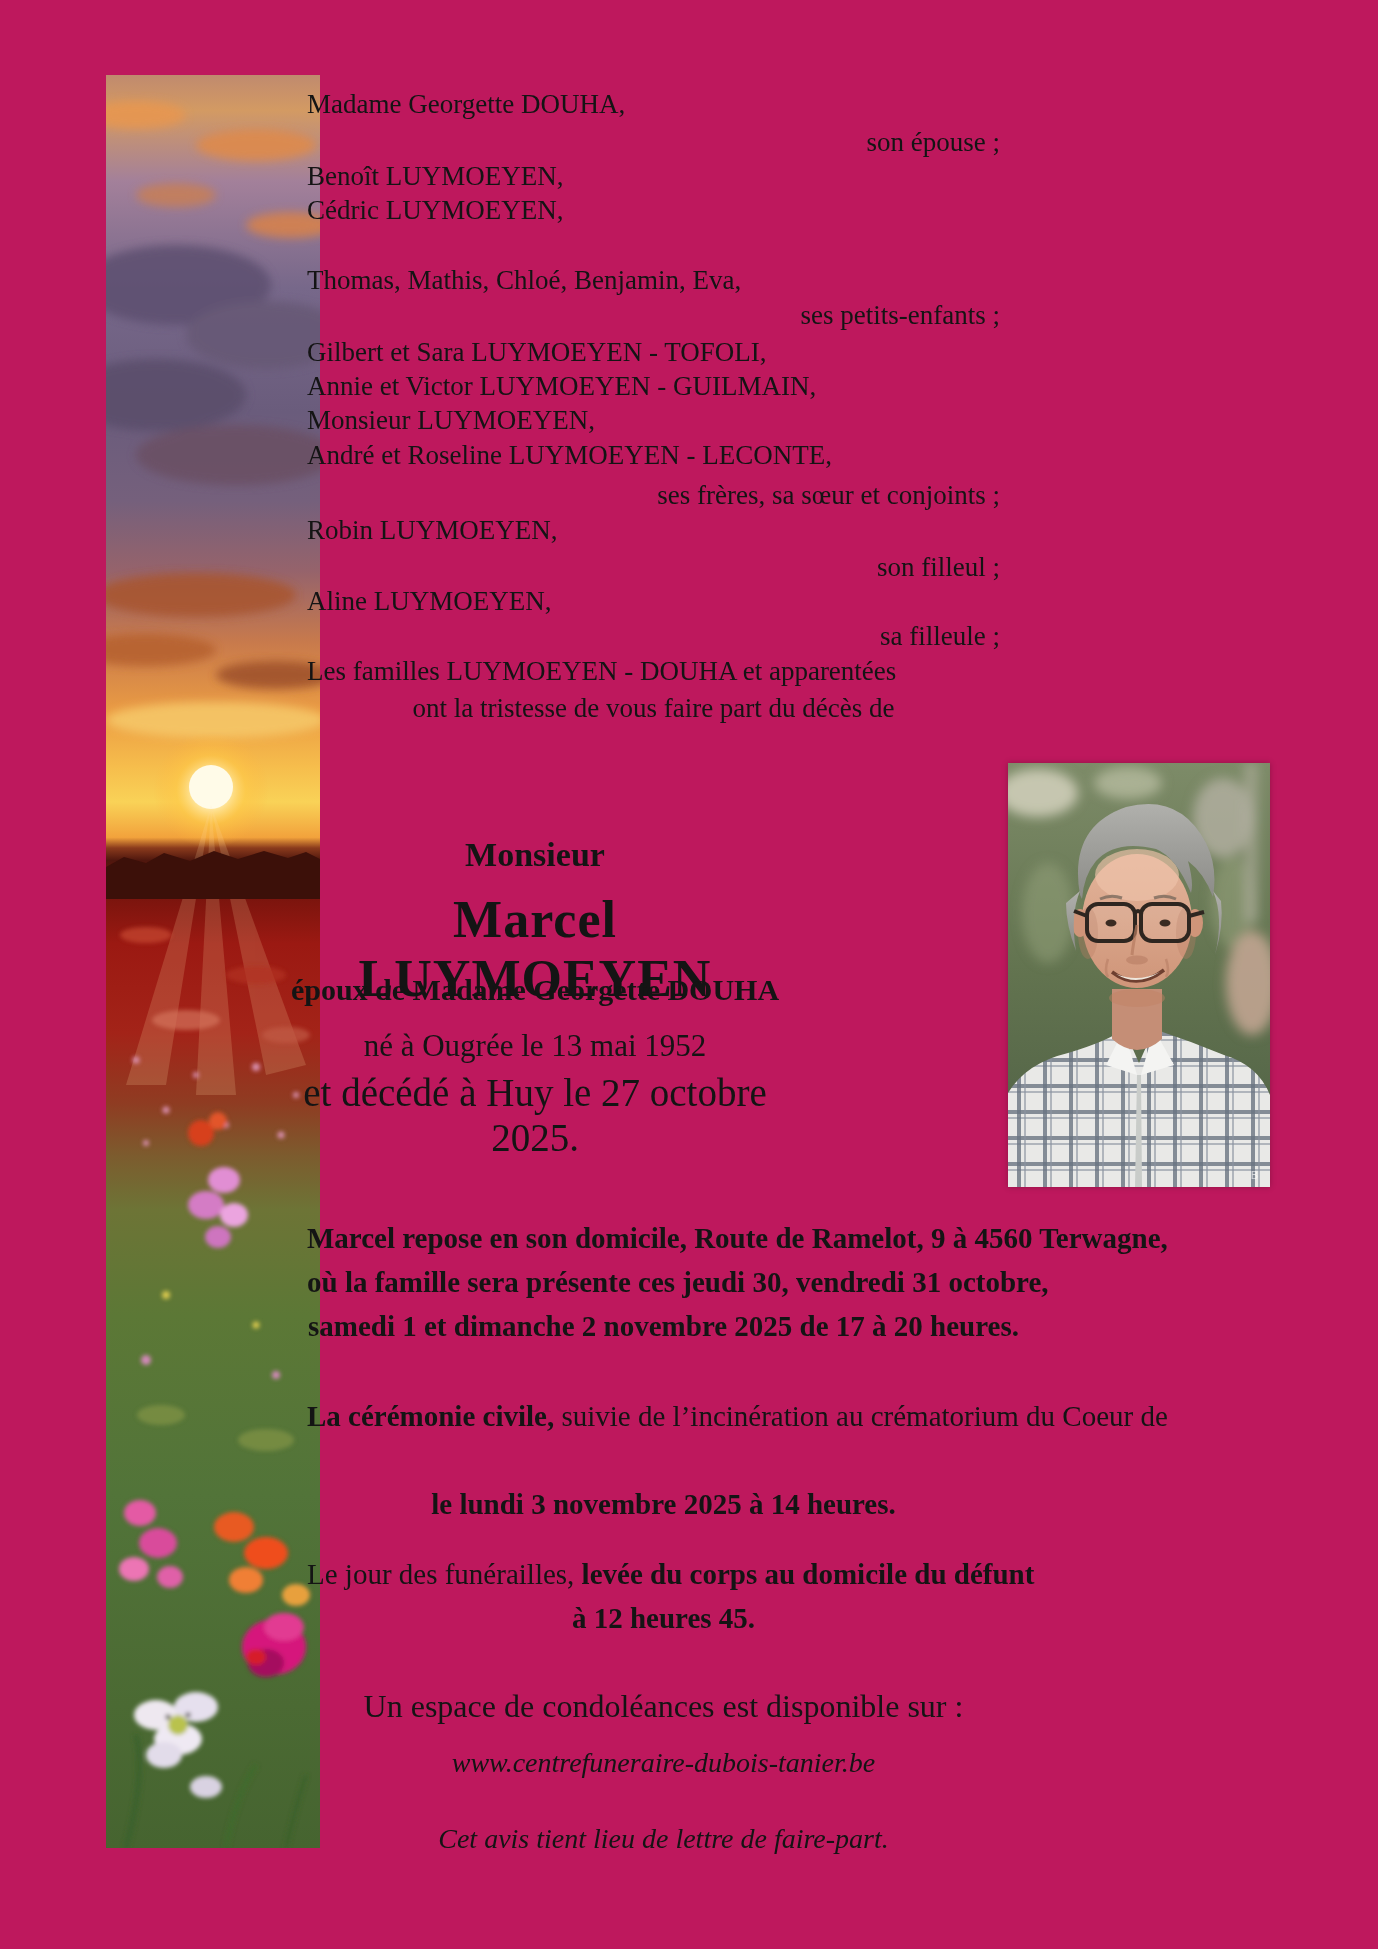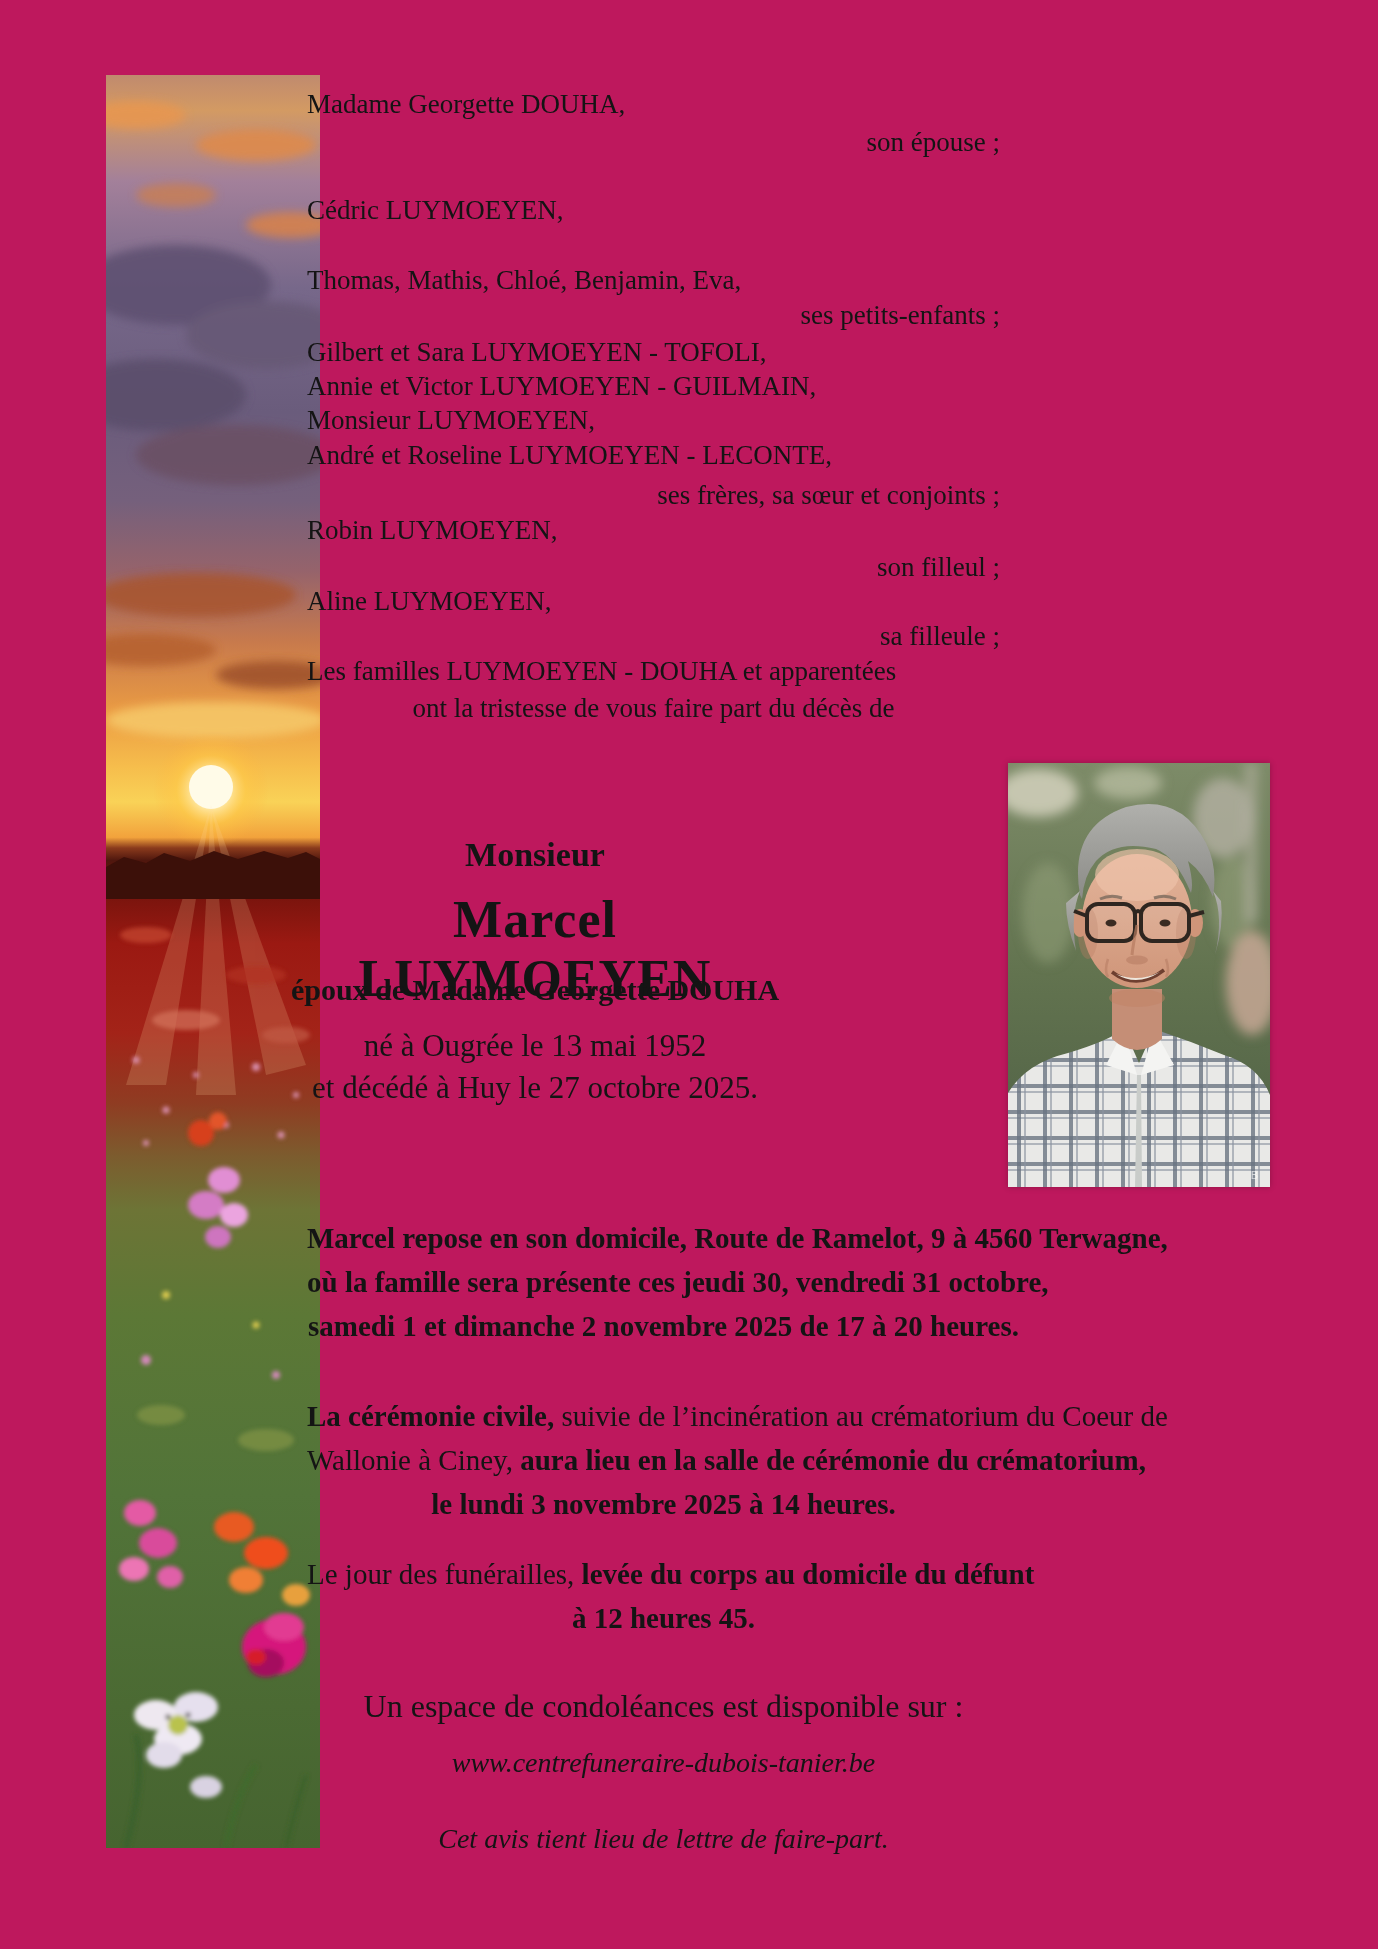"Benoît LUYMOEYEN," div.fl { html: none -> <div>Benoît LUYMOEYEN,</div> }
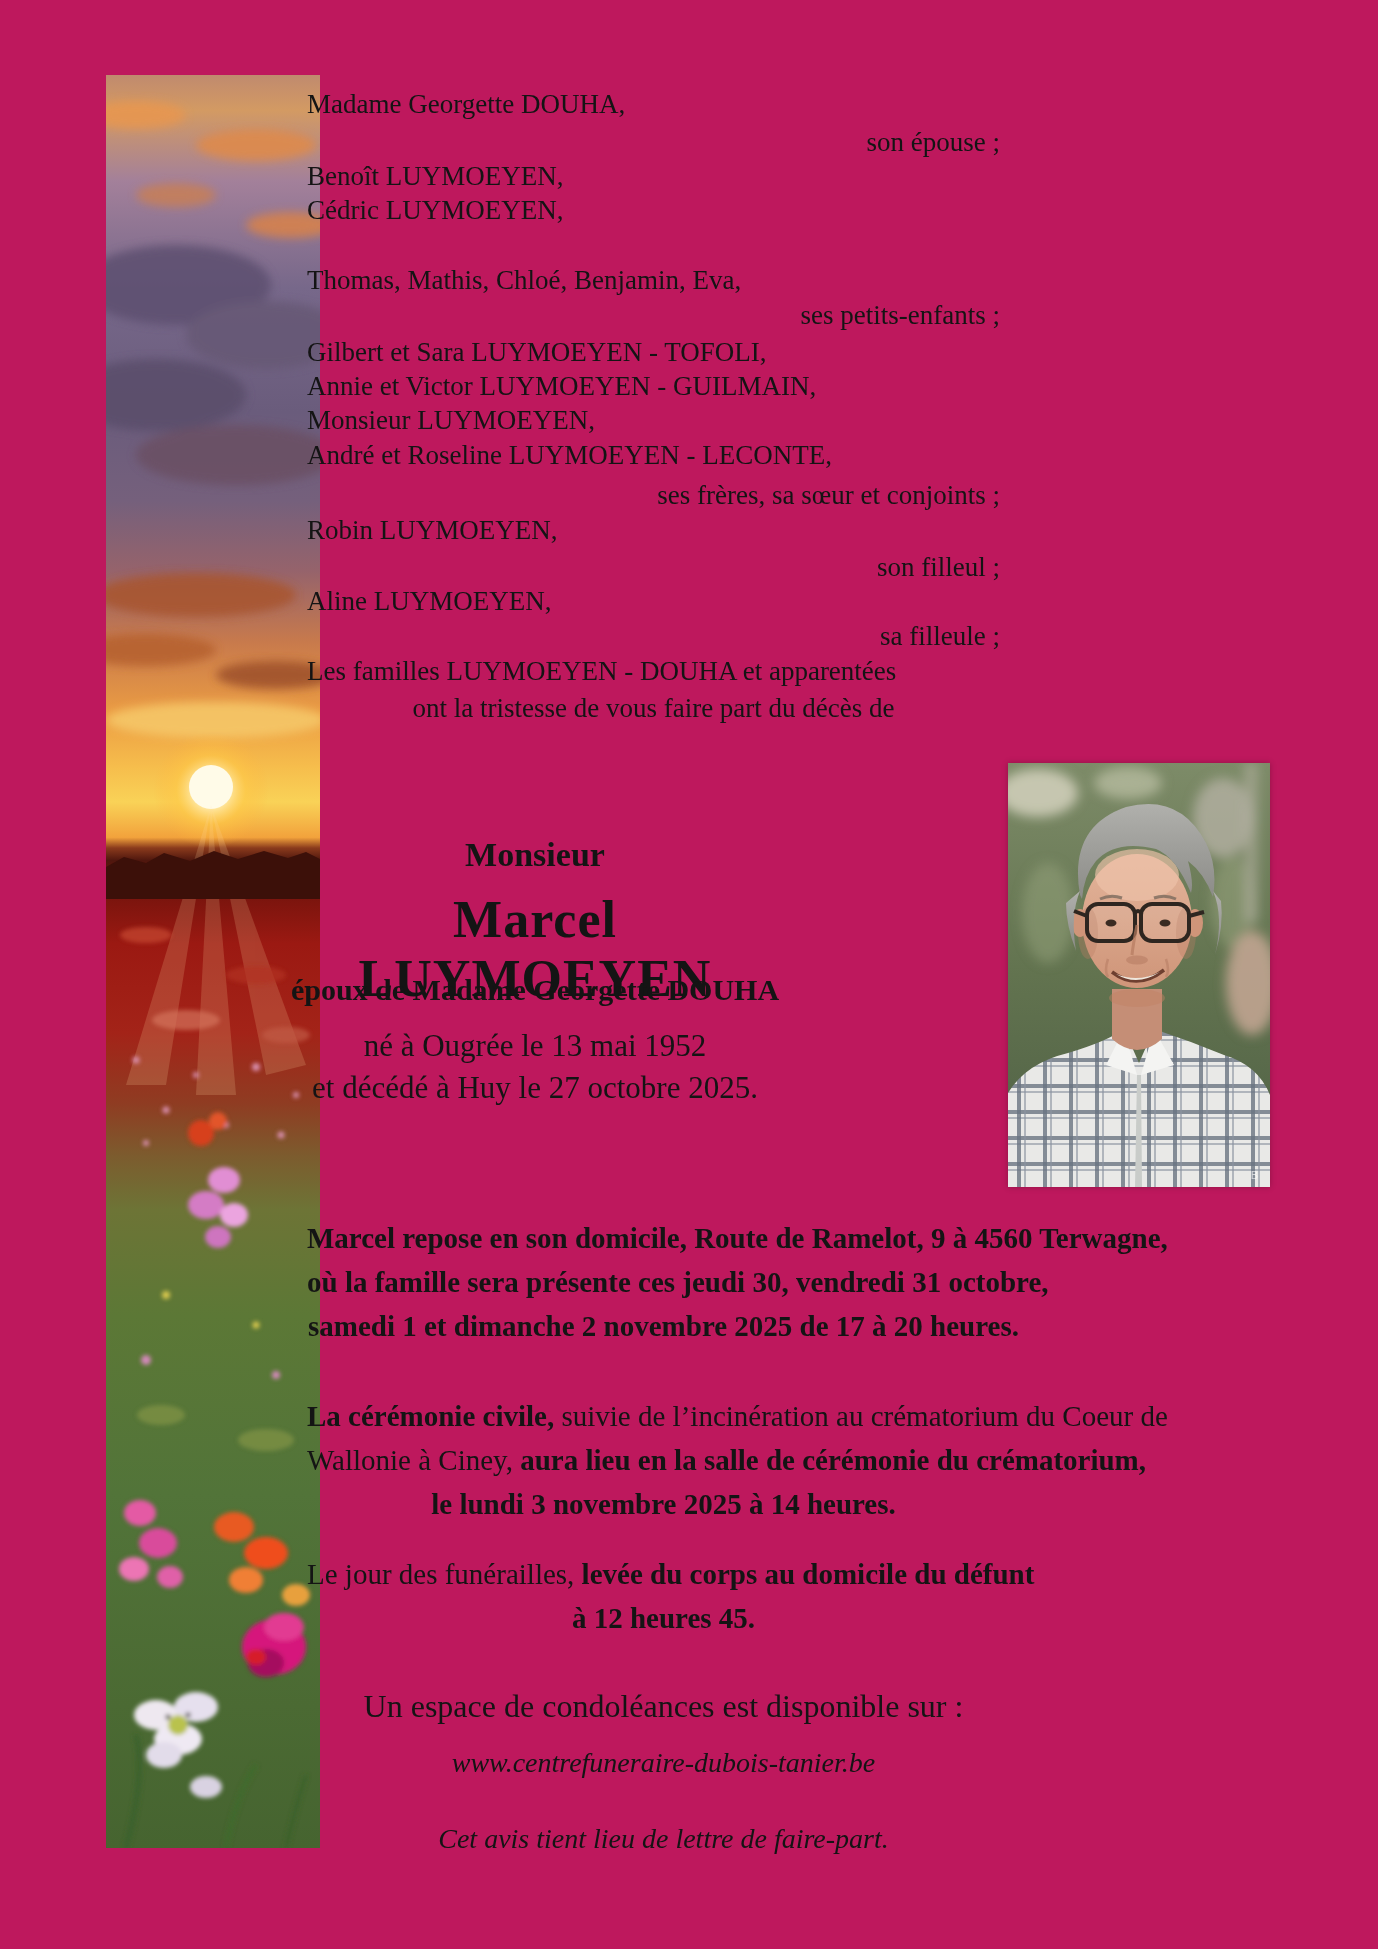"et décédé à Huy le" .d-death { font-size: 31px -> 39px }
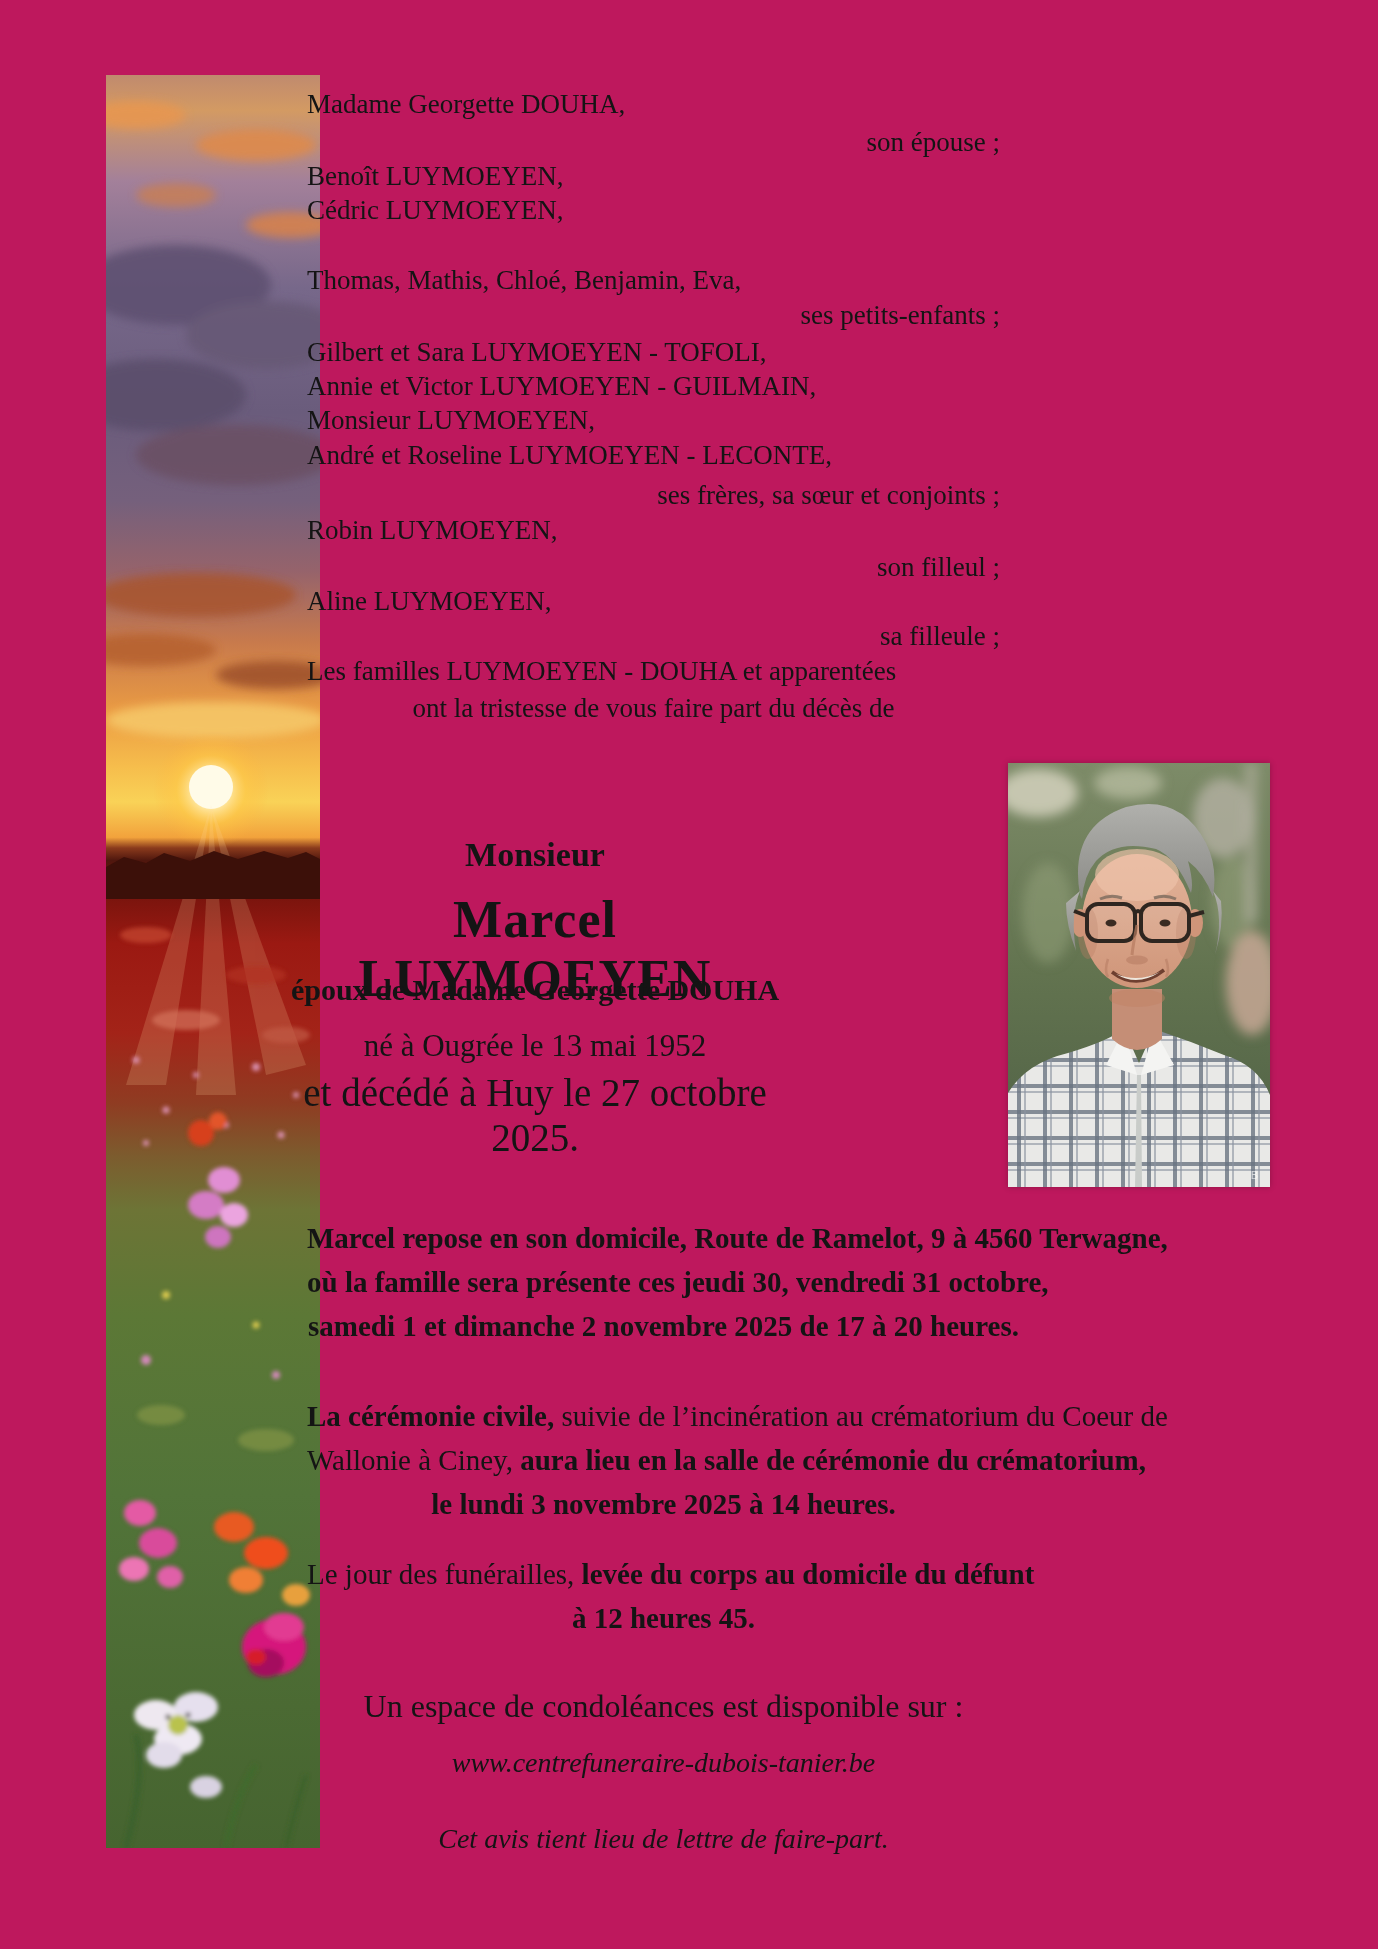"Wallonie à Ciney, aura lieu" div.pline { html: <div><span>Wallonie à Ciney, </span><span>aura lieu en la salle de cérémonie du crématorium,</span></div> -> none }
